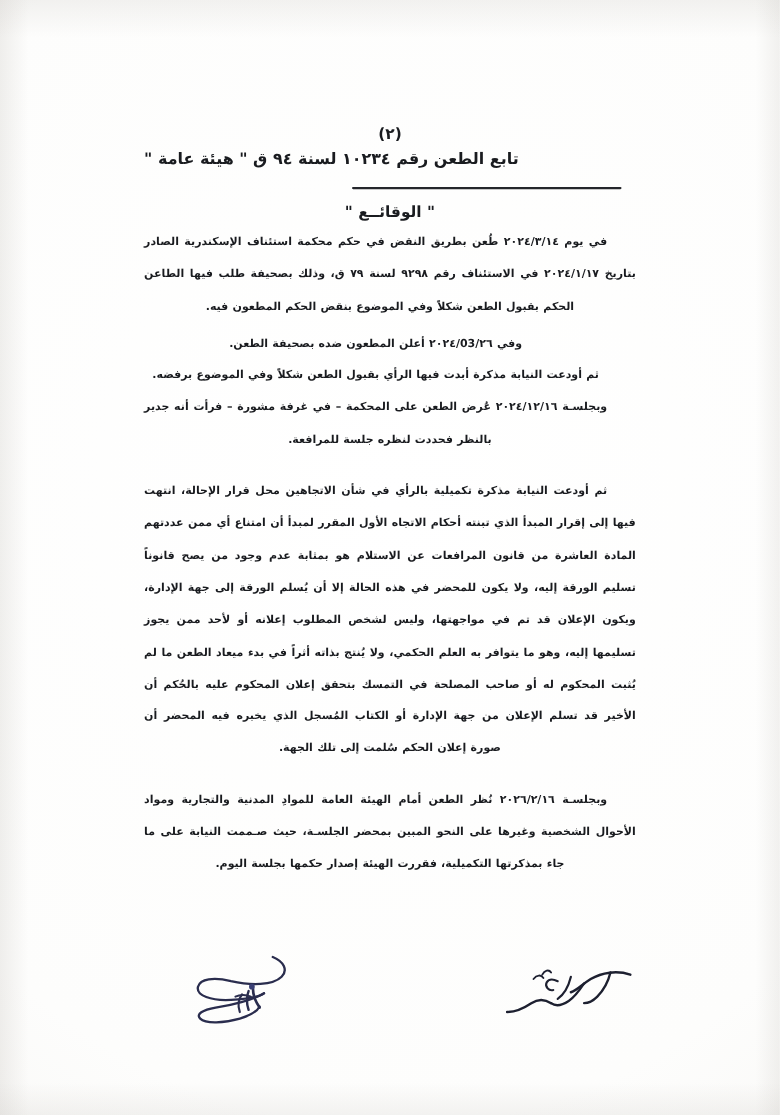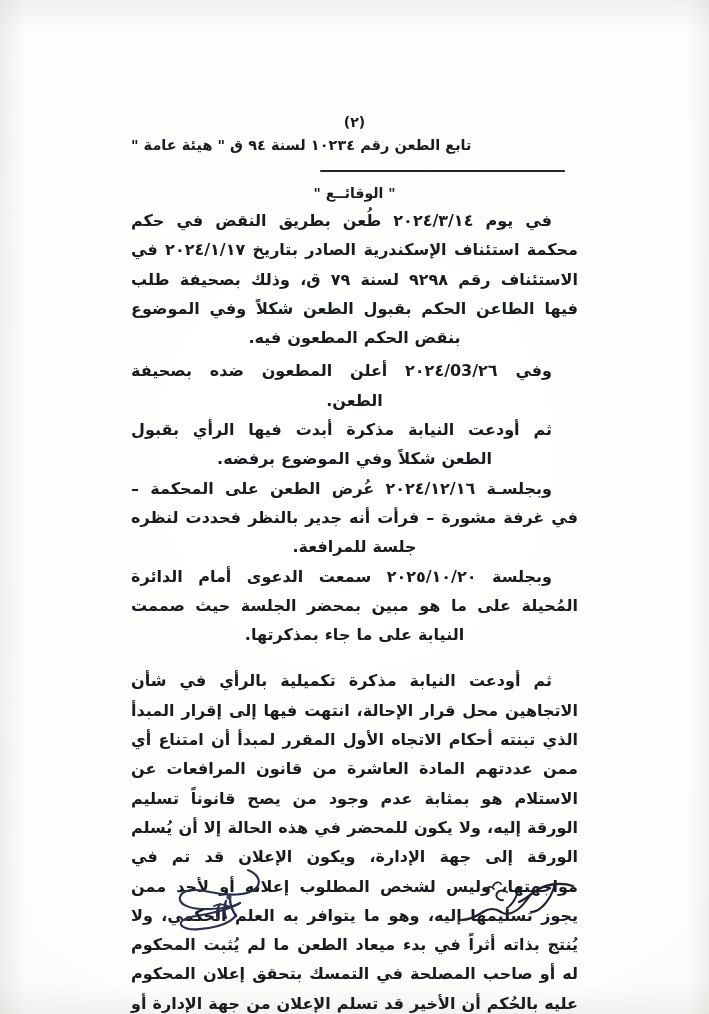"في يوم ٢٠٢٤/٣/١٤ طُعن بطريق" .para { font-size: 16px -> 10px }
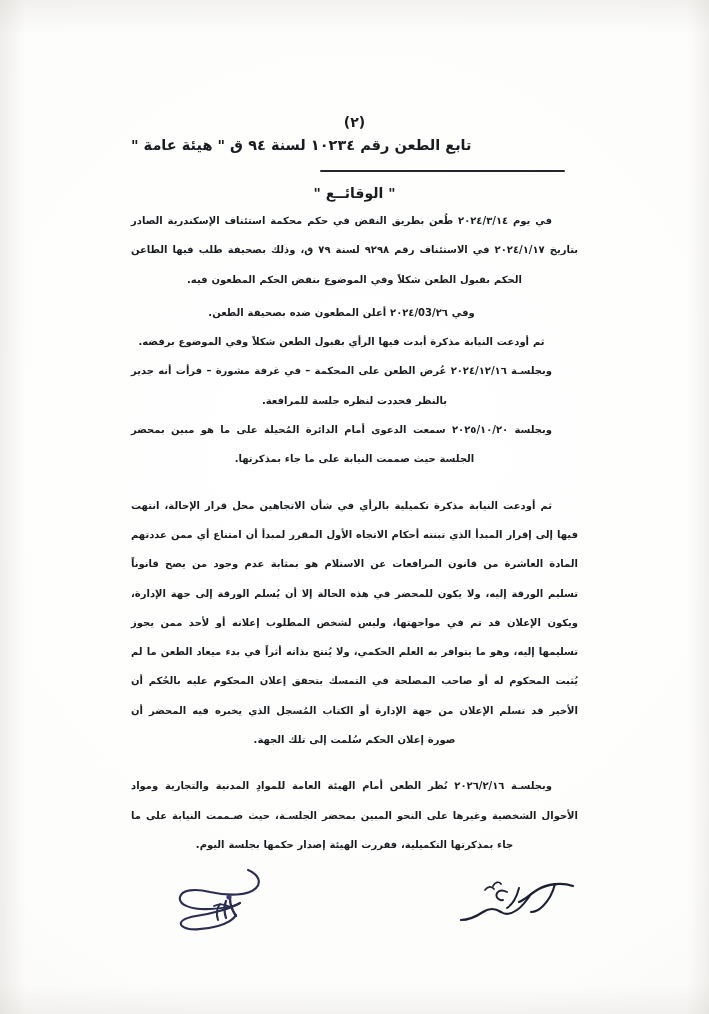"وبجلسة ٢٠٢٥/١٠/٢٠ سمعت الدعوى أمام" p.para { html: <p>وبجلسة ٢٠٢٥/١٠/٢٠ سمعت الدعوى أمام الدائرة المُحيلة على ما هو مبين بمحضر الجلسة حيث صممت النيابة على ما جاء بمذكرتها.</p> -> none }
